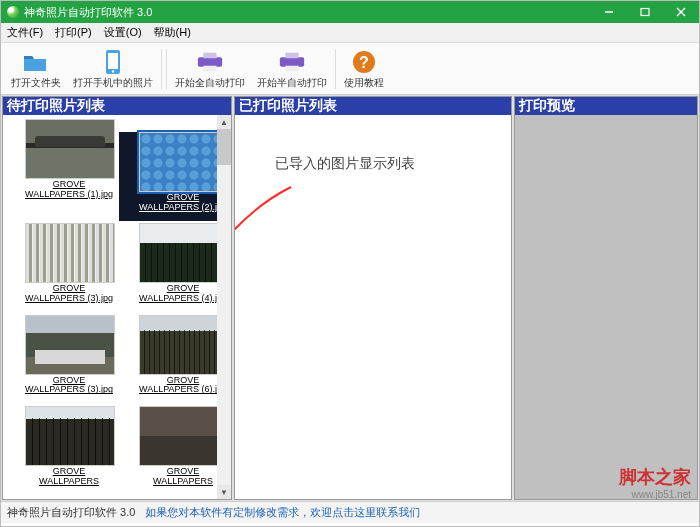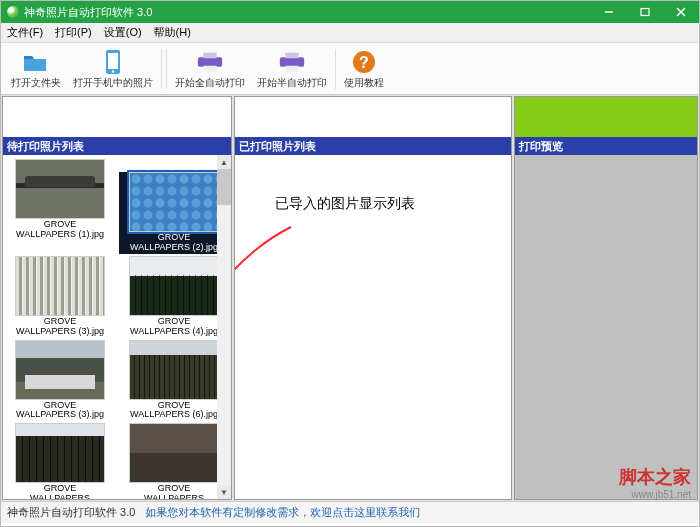"待打印照片列表" .panel-header { font-size: 11px -> 14px; margin-top: 40px -> none }
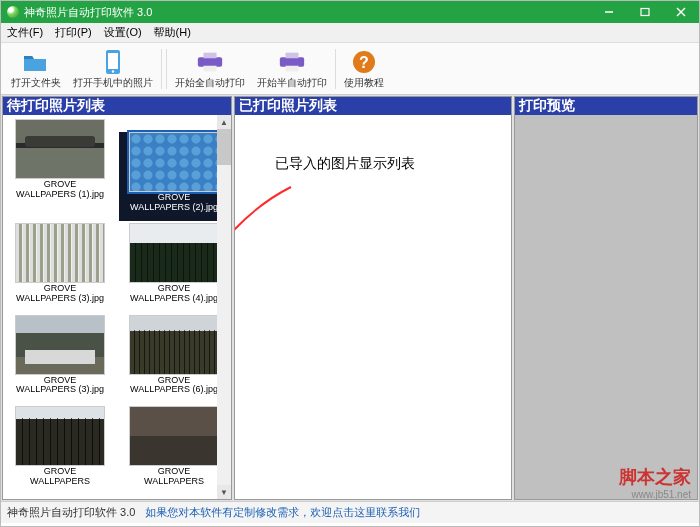"已导入的图片显示列表" .annotation { color: #000000 -> #404040 }
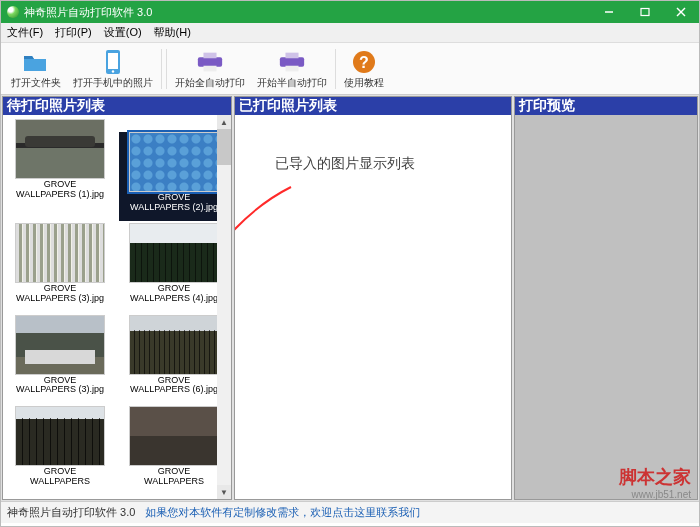"GROVE WALLPAPERS (1).jpg" .thumb-cell { align-items: center -> flex-end; text-decoration: none -> underline }
